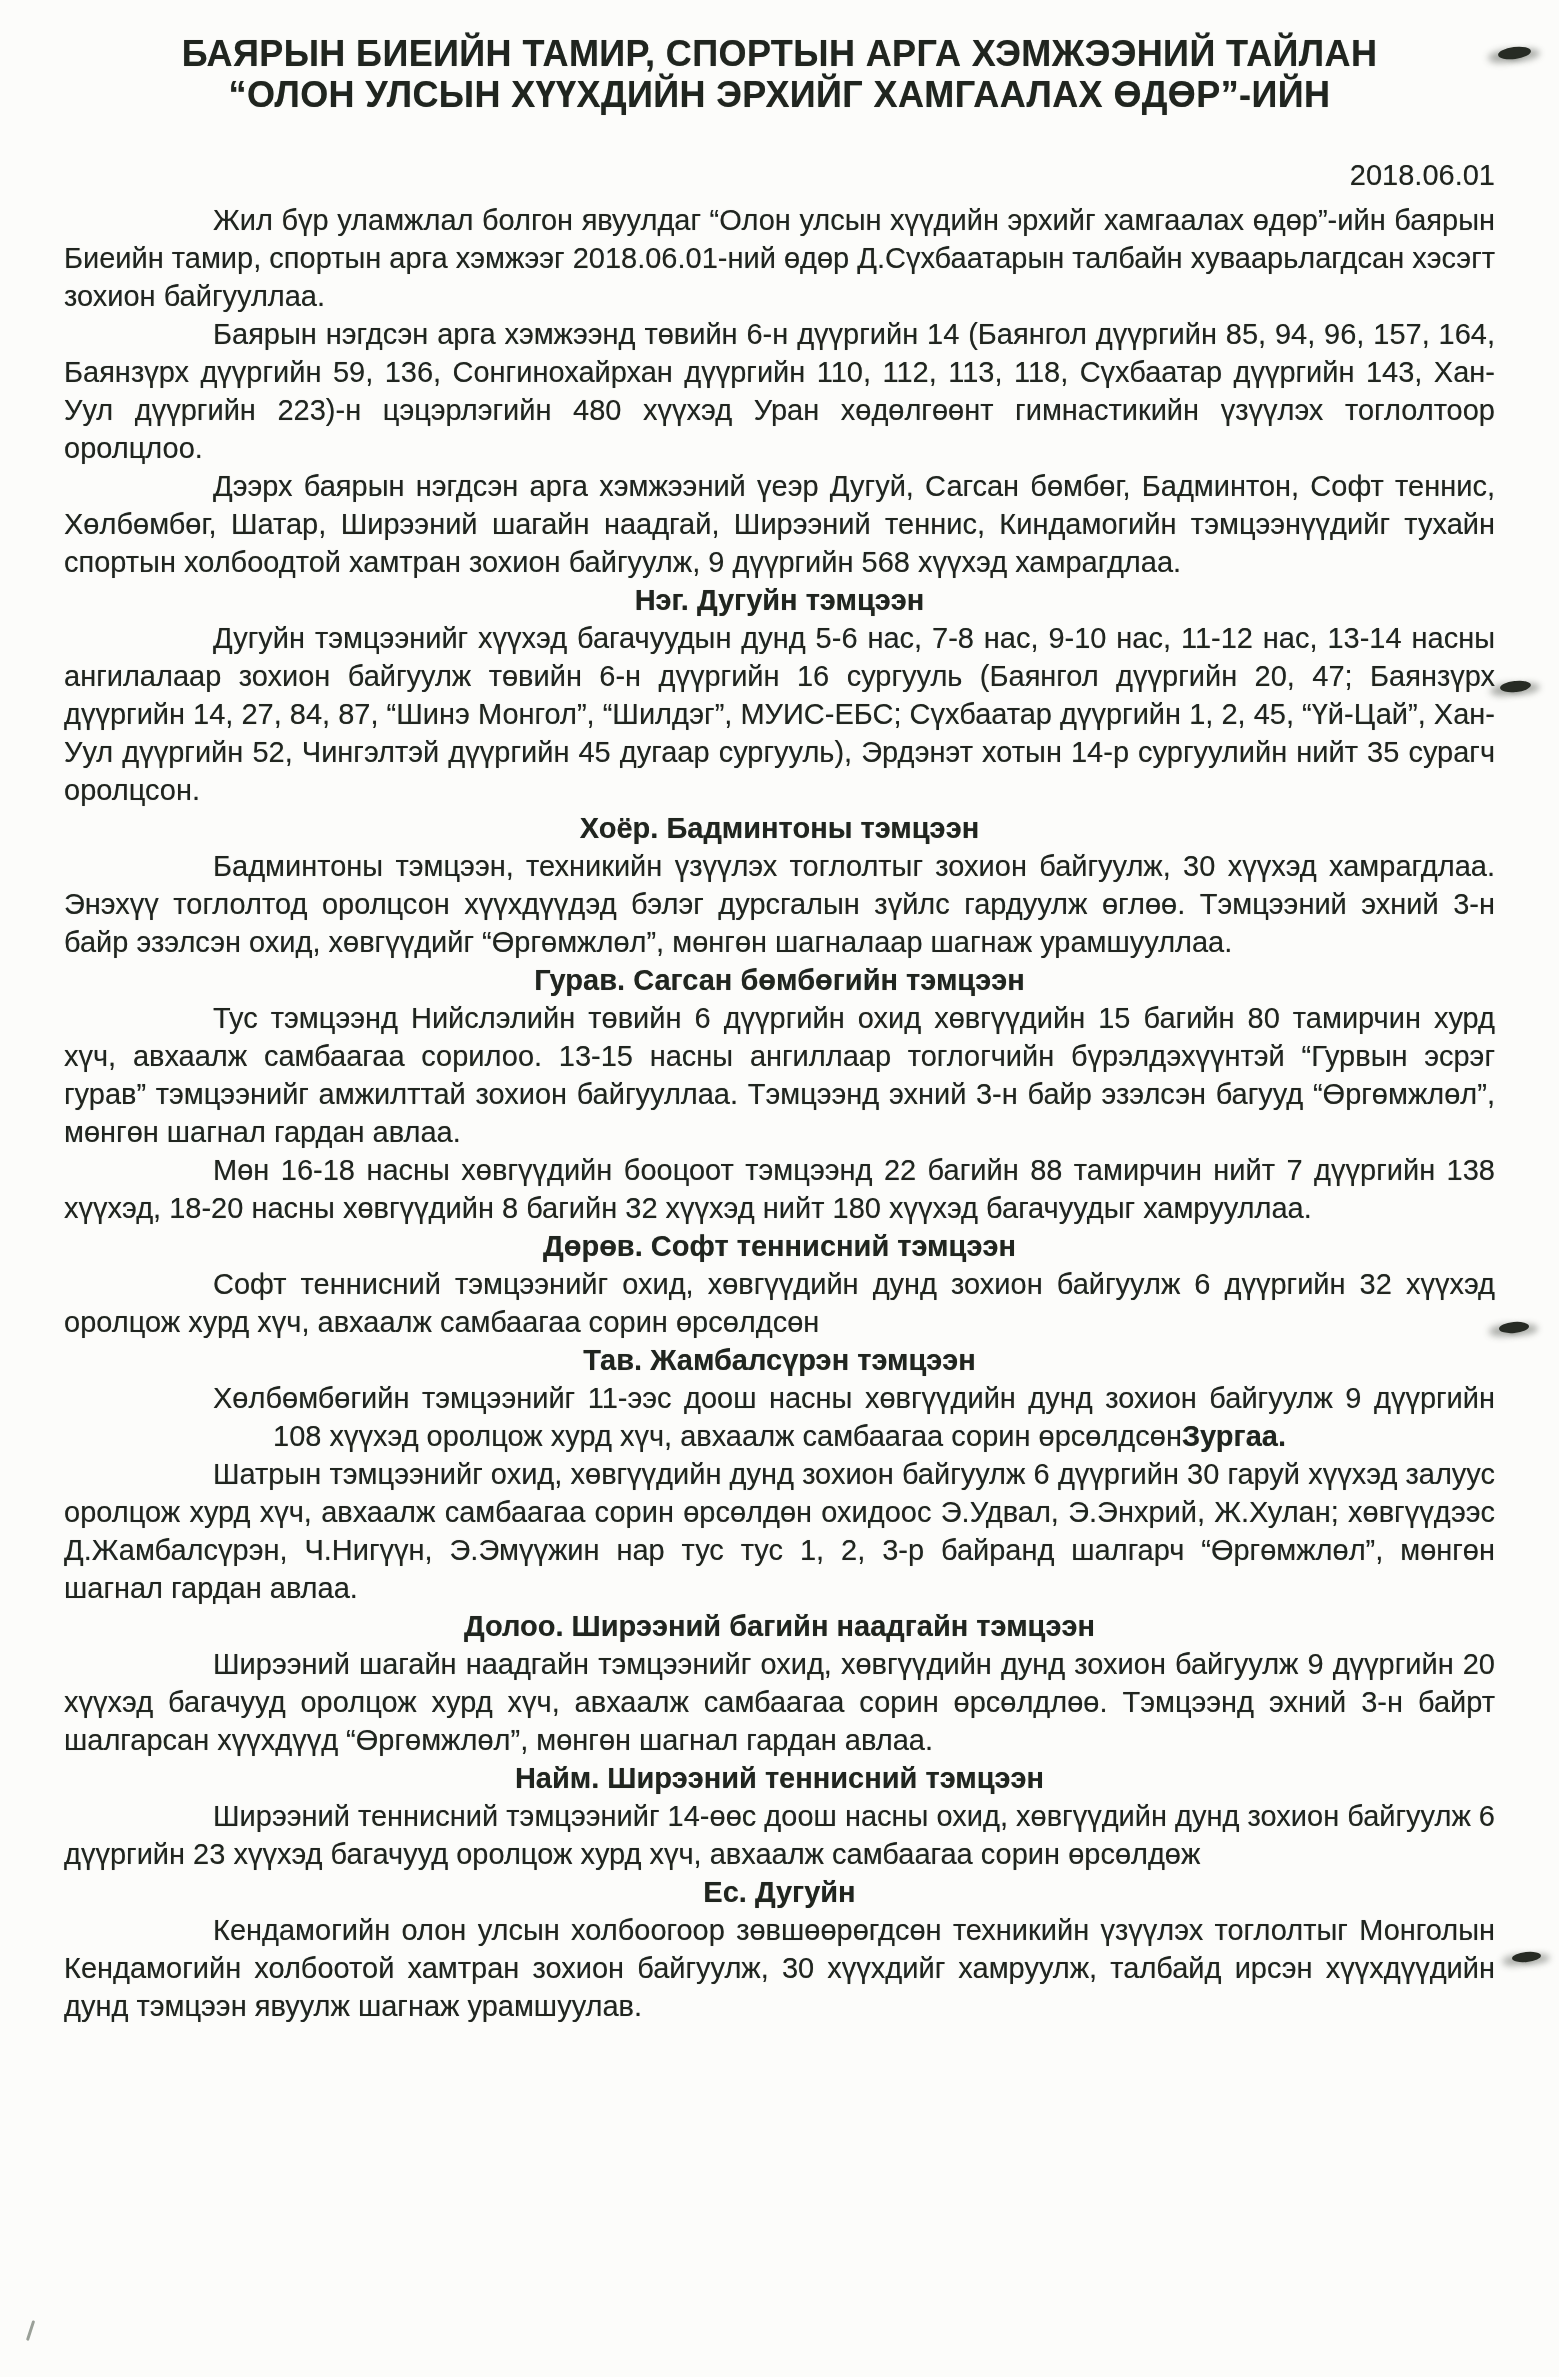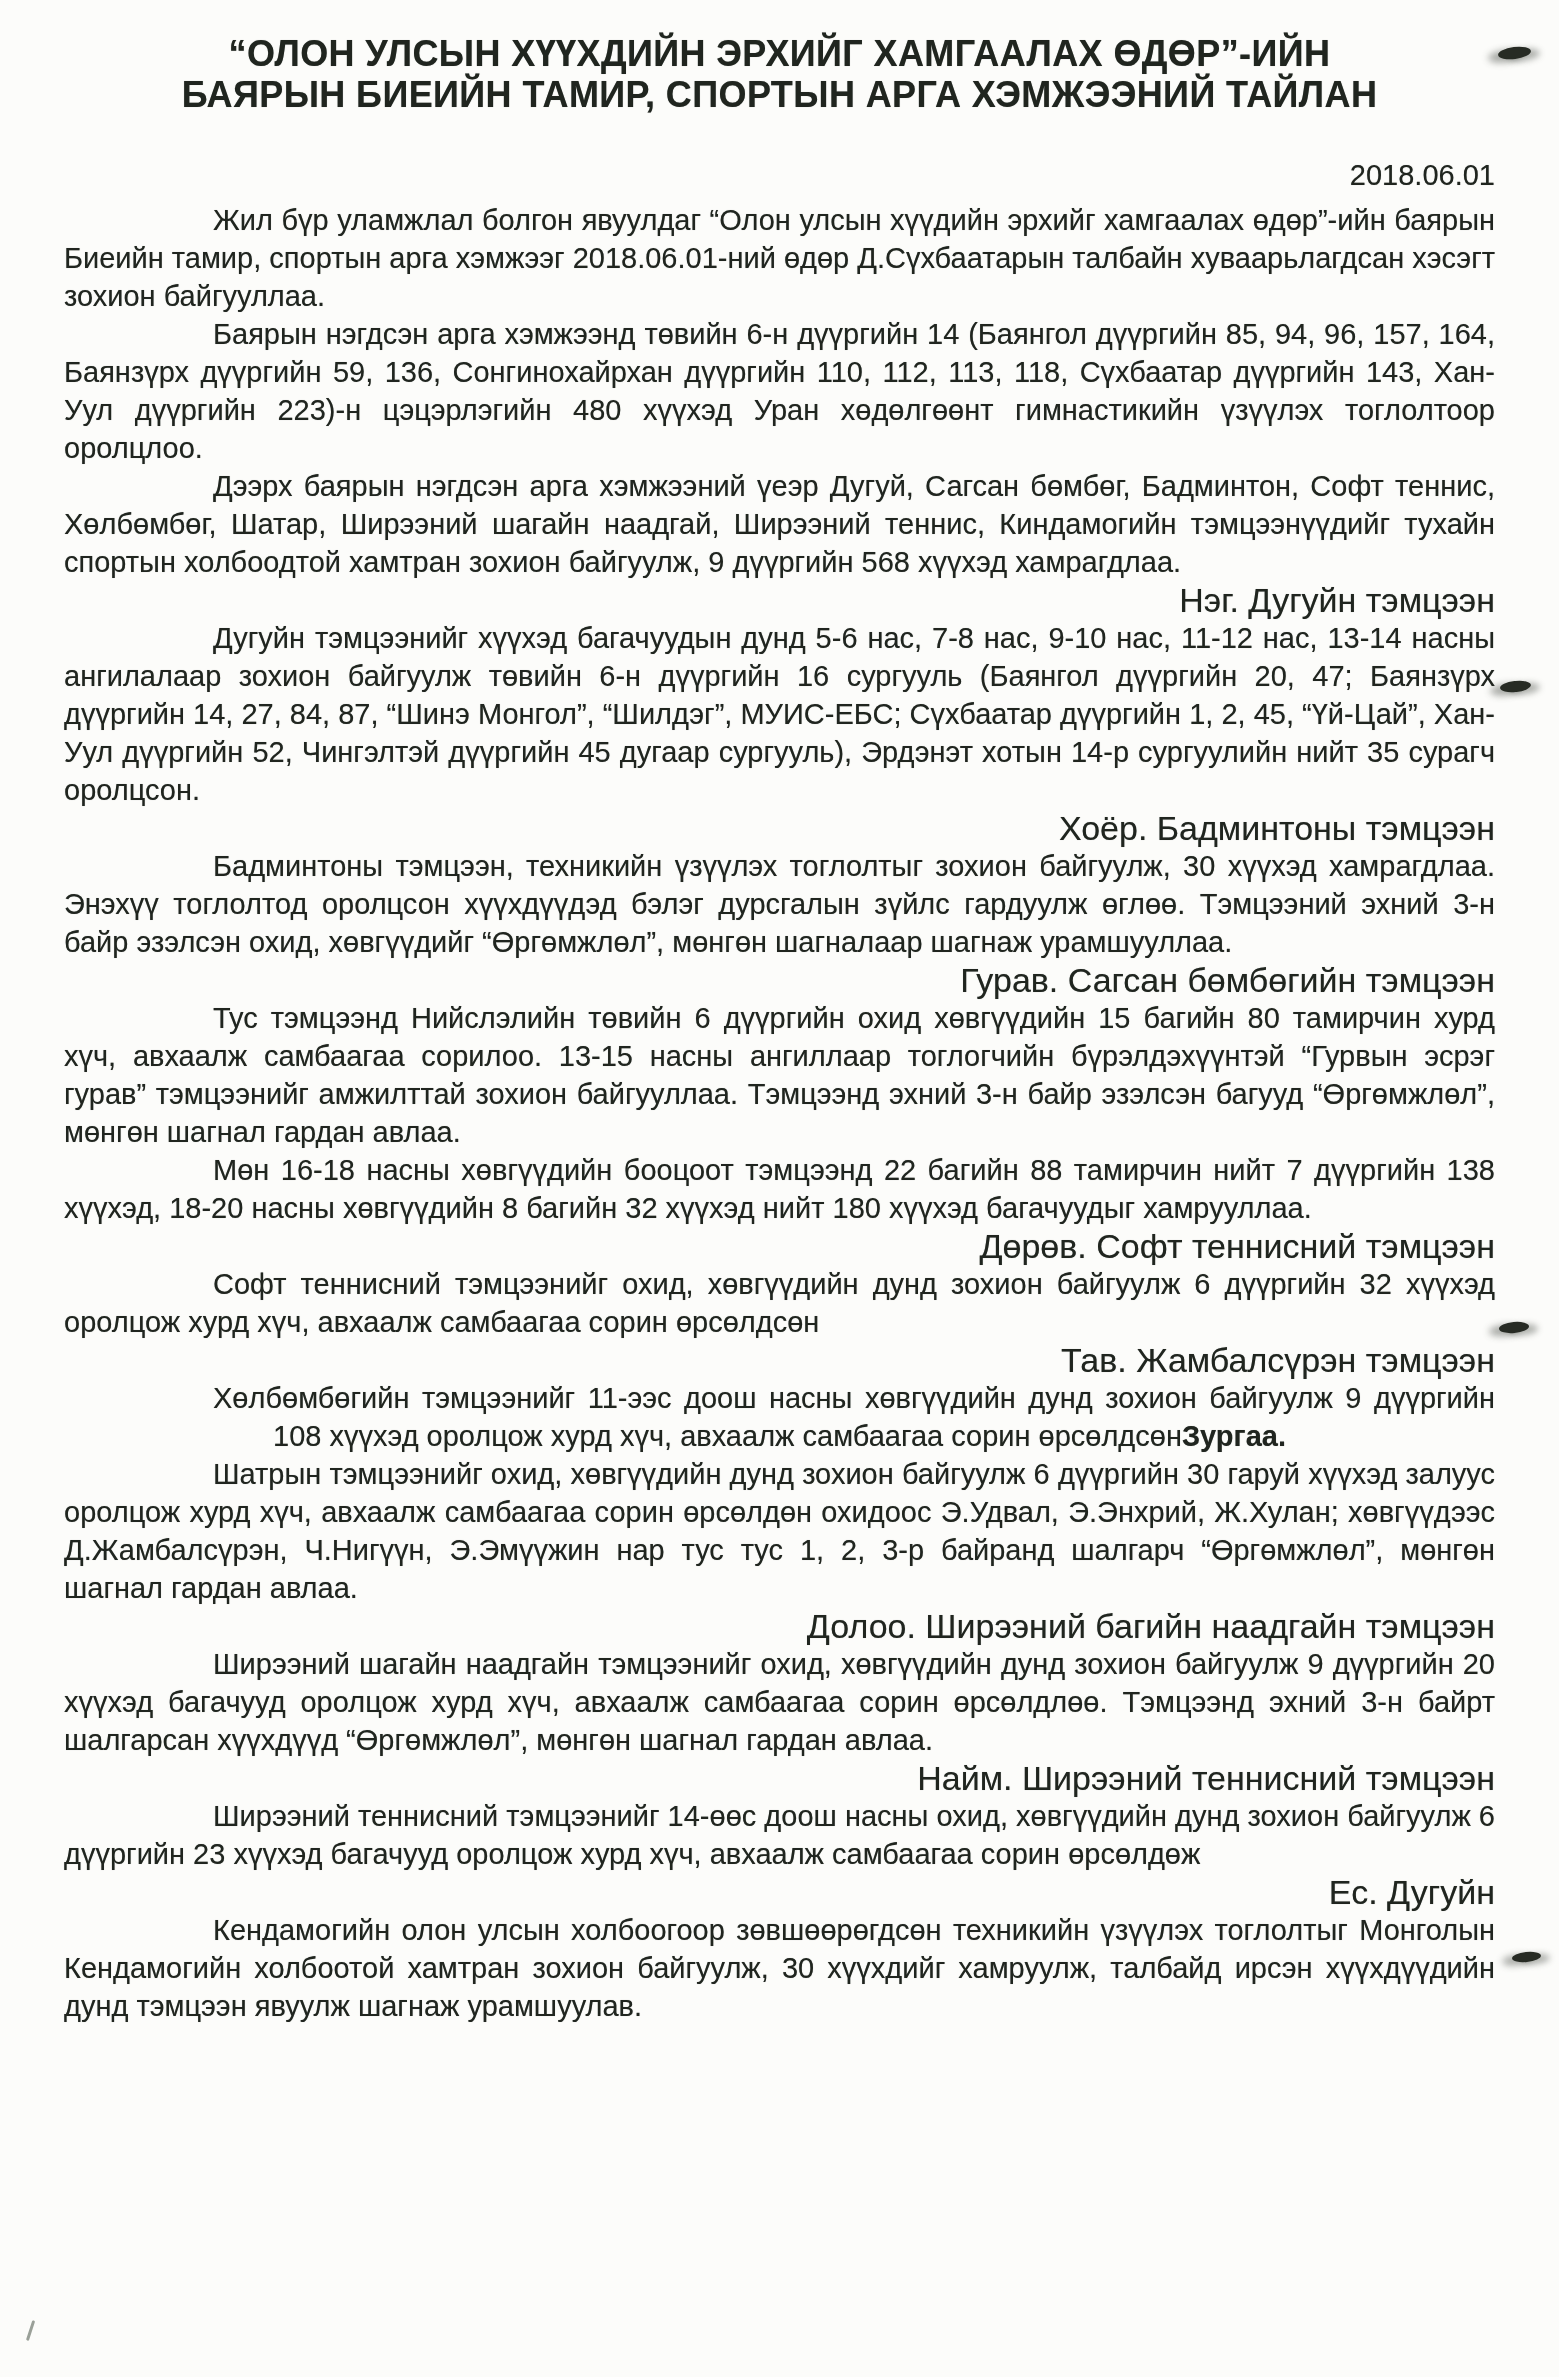"“ОЛОН УЛСЫН ХҮҮХДИЙН ЭРХИЙГ ХАМГААЛАХ" div { order: before "БАЯРЫН БИЕИЙН ТАМИР, СПОРТЫН АРГА" -> after "БАЯРЫН БИЕИЙН ТАМИР, СПОРТЫН АРГА" }
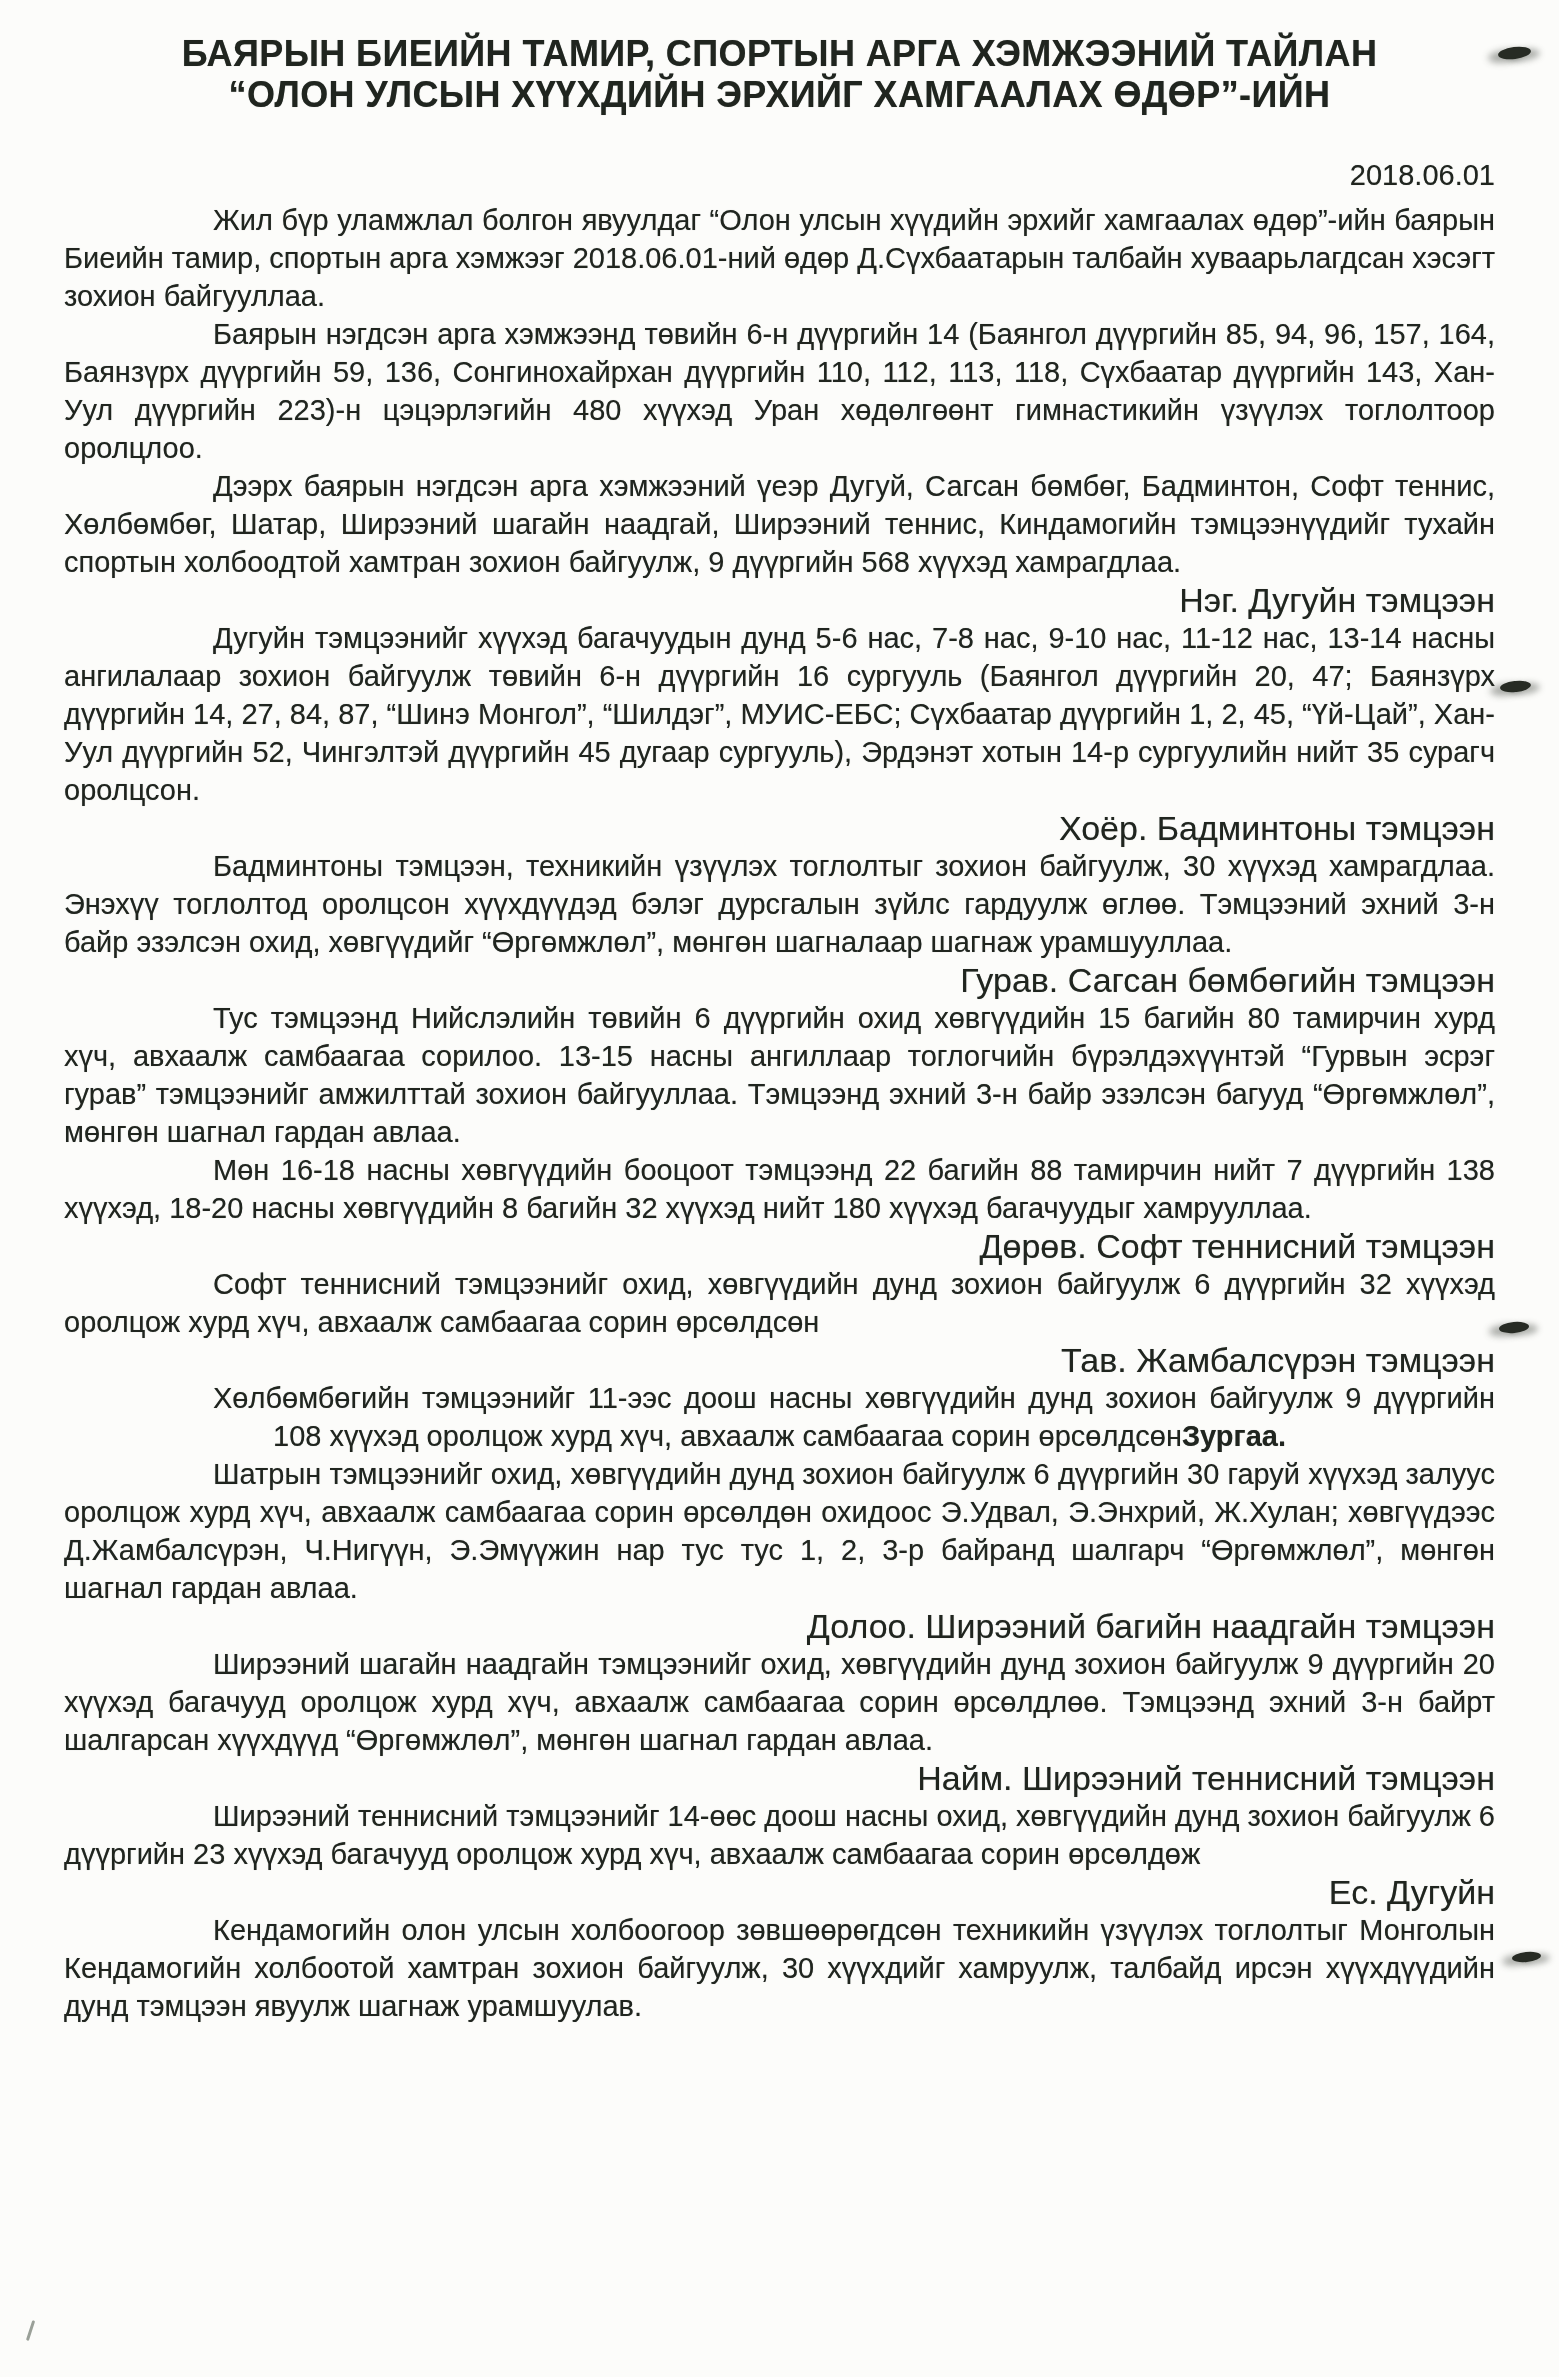"Нэг. Дугуйн тэмцээн" .blocks h3.heading { font-size: 34px -> 29px; font-weight: normal -> bold; text-align: right -> center }
